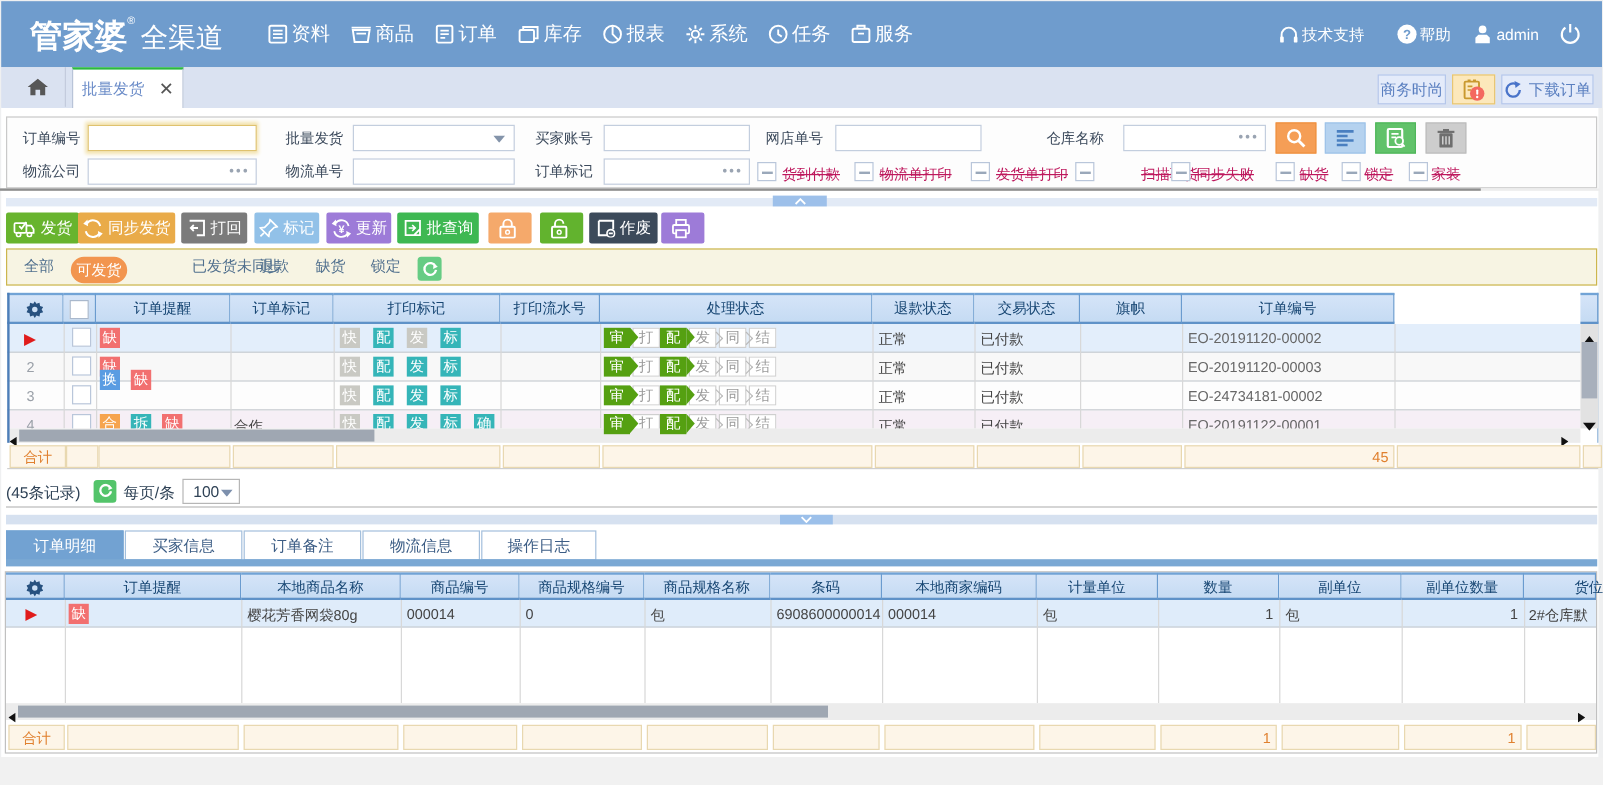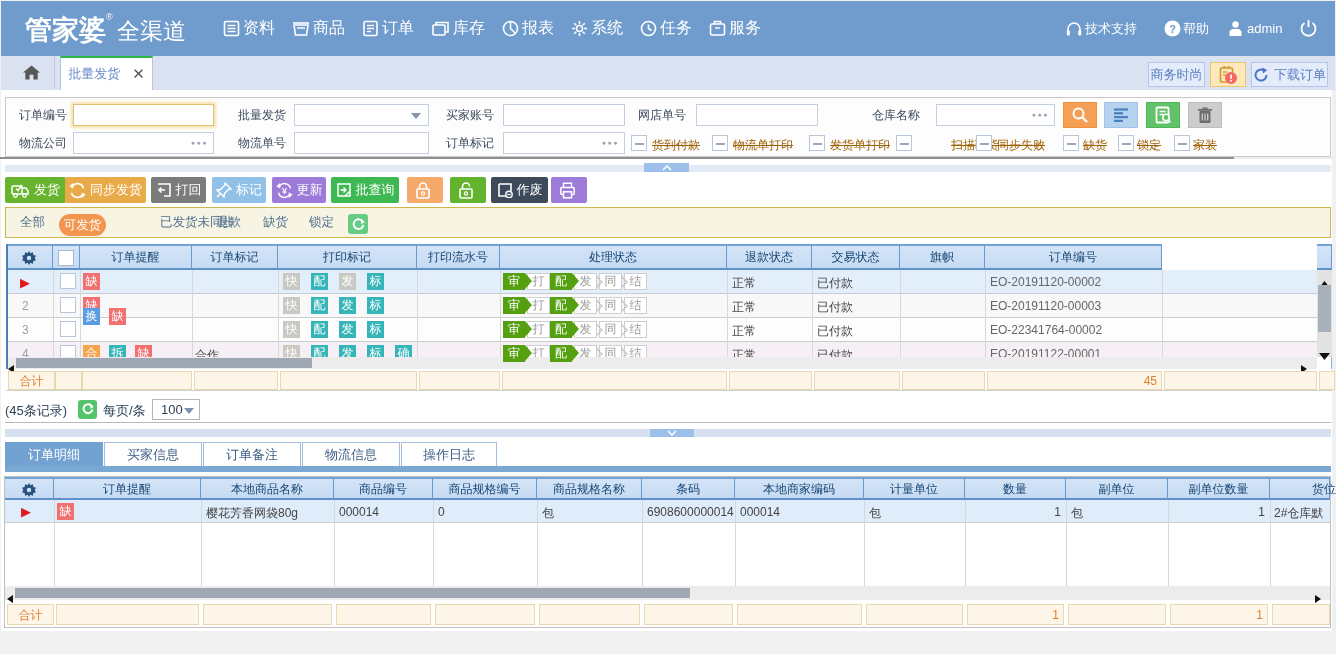"货到付款" .chklbl { color: #a16207 -> #be185d }
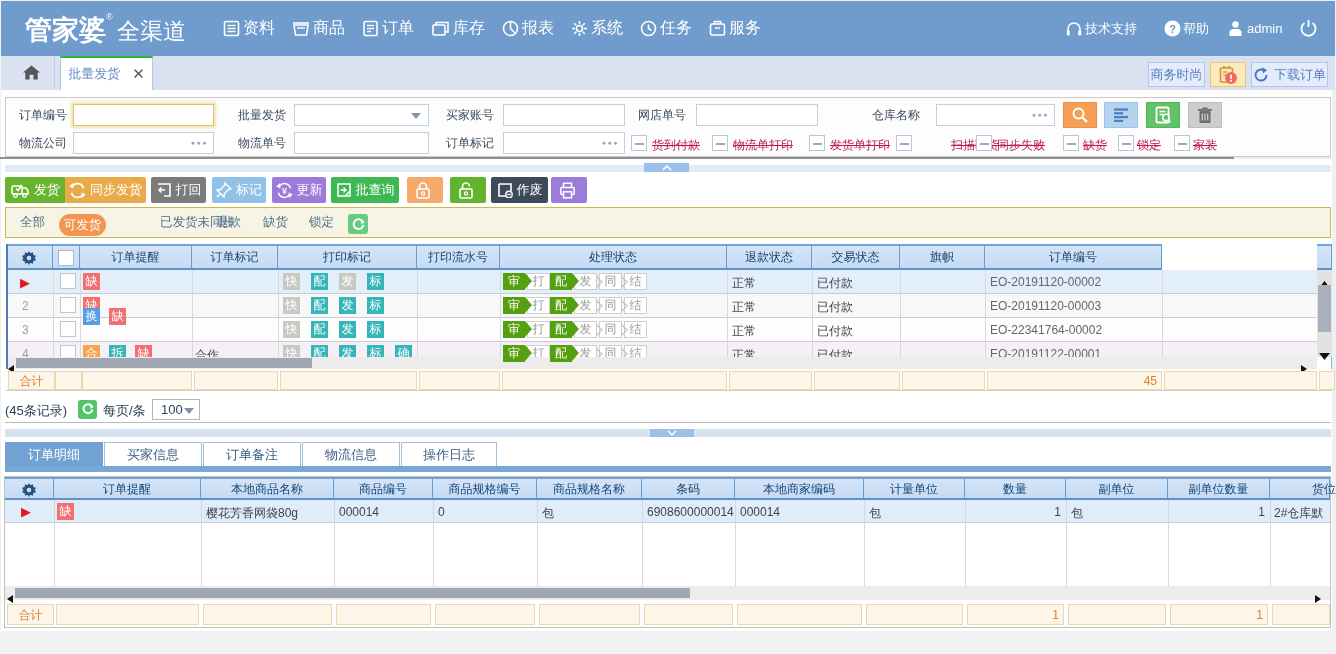"EO-22341764-00002" div.td { text: EO-22341764-00002 -> EO-24734181-00002 }
